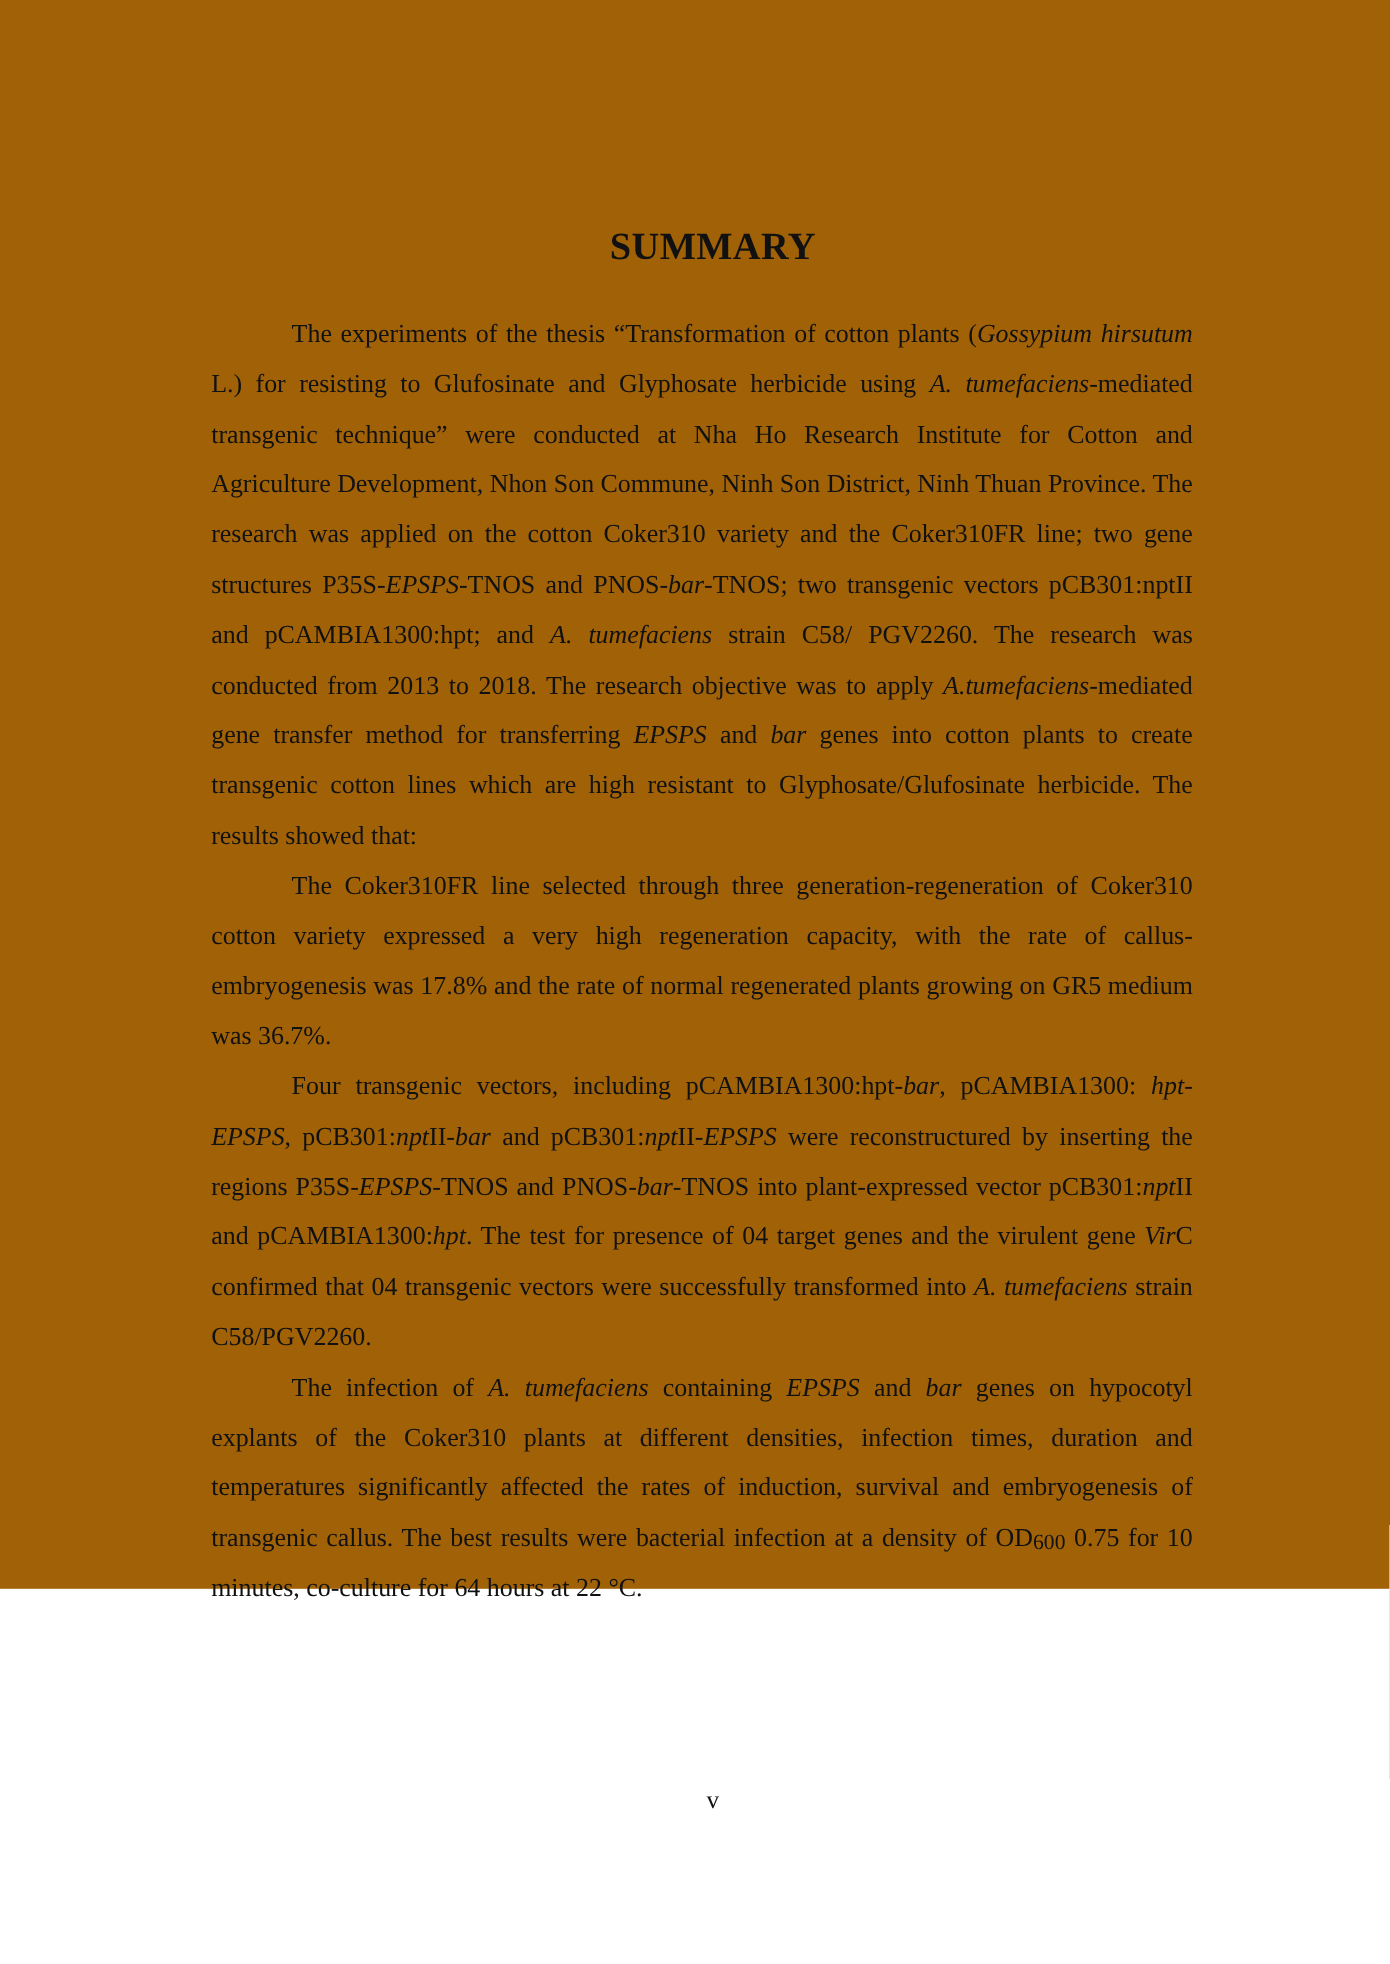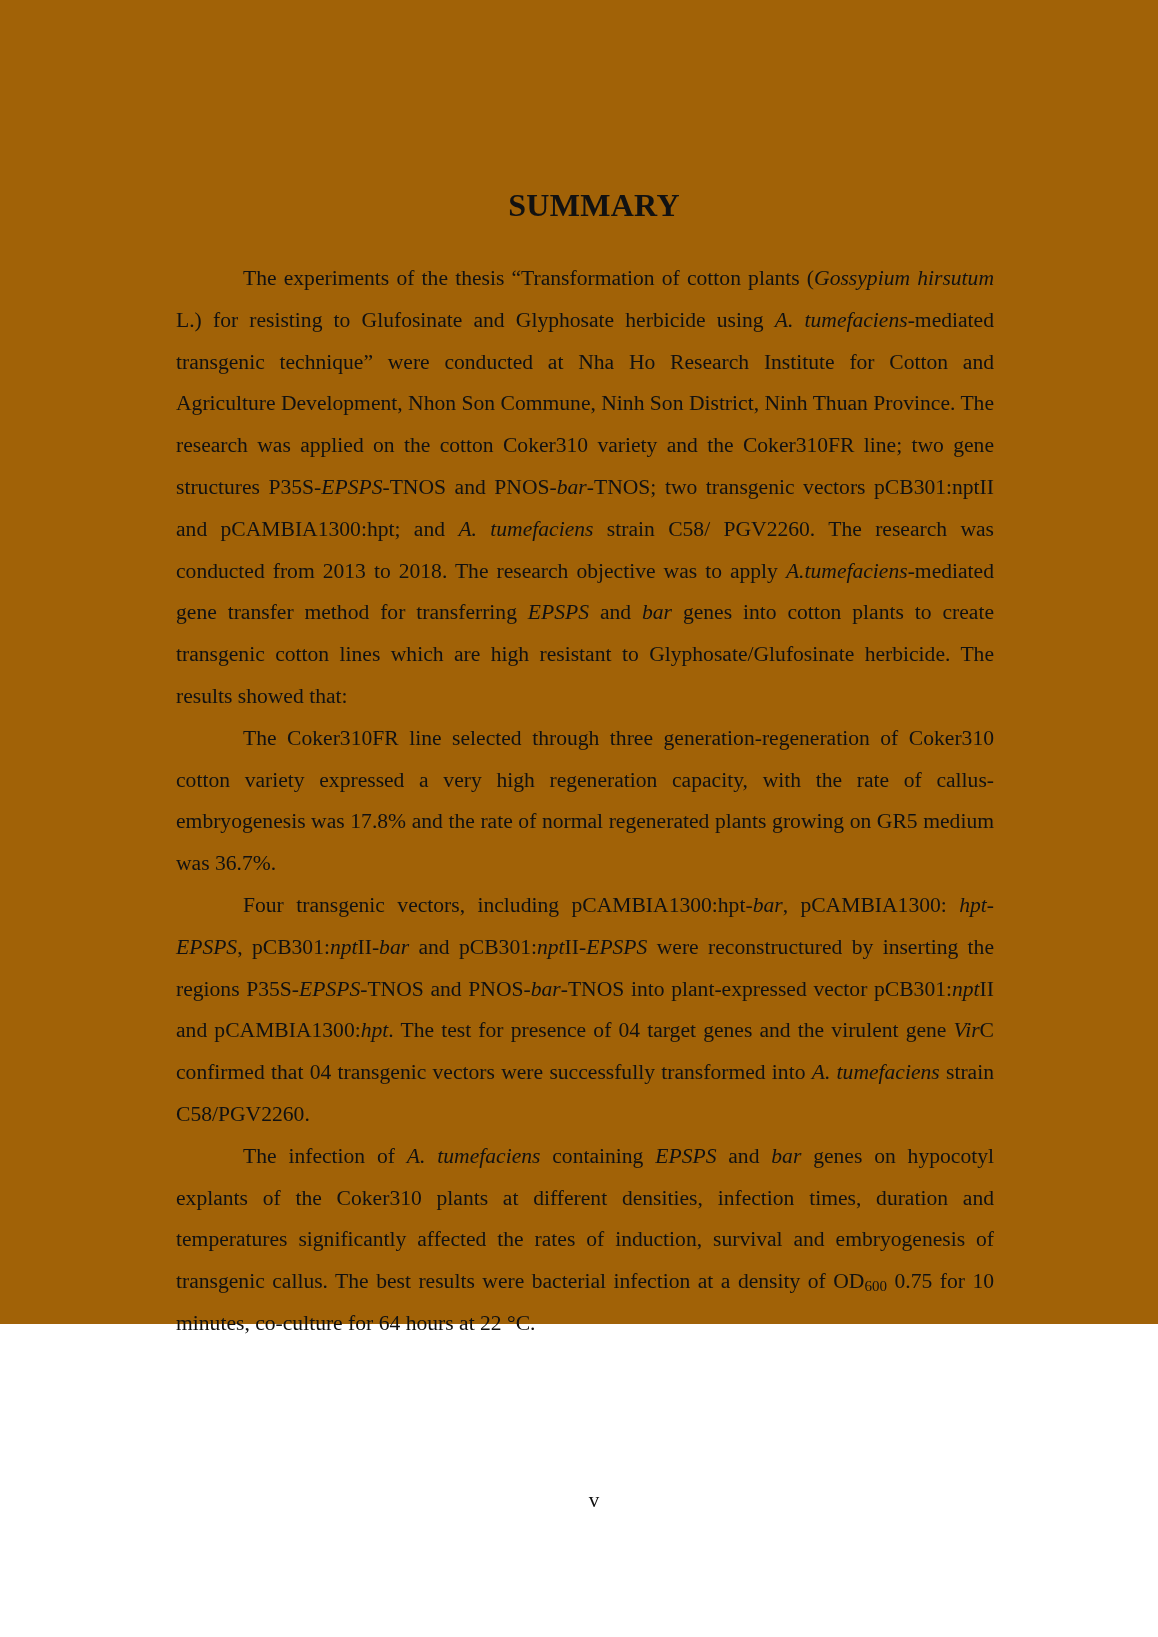"600" sub { font-size: 15px -> 18px }
